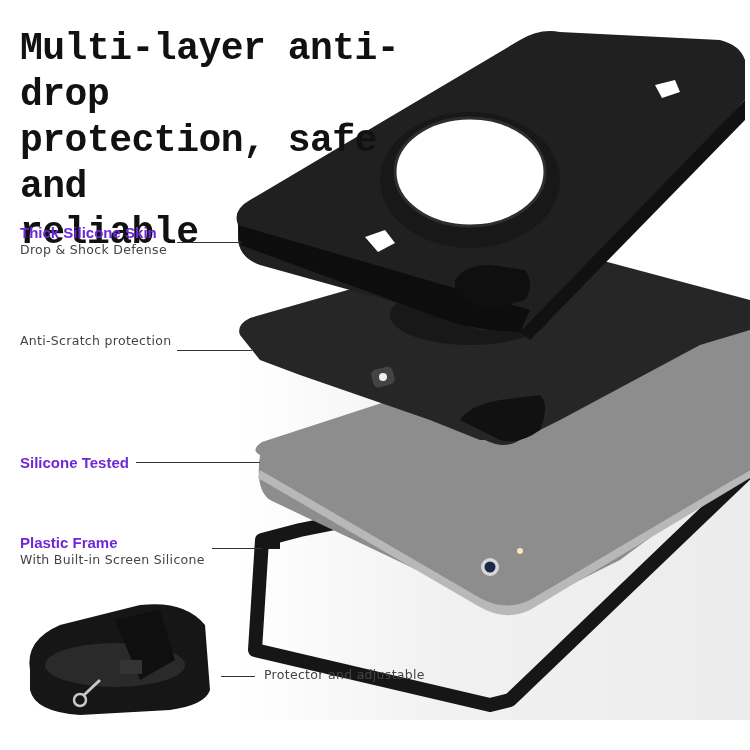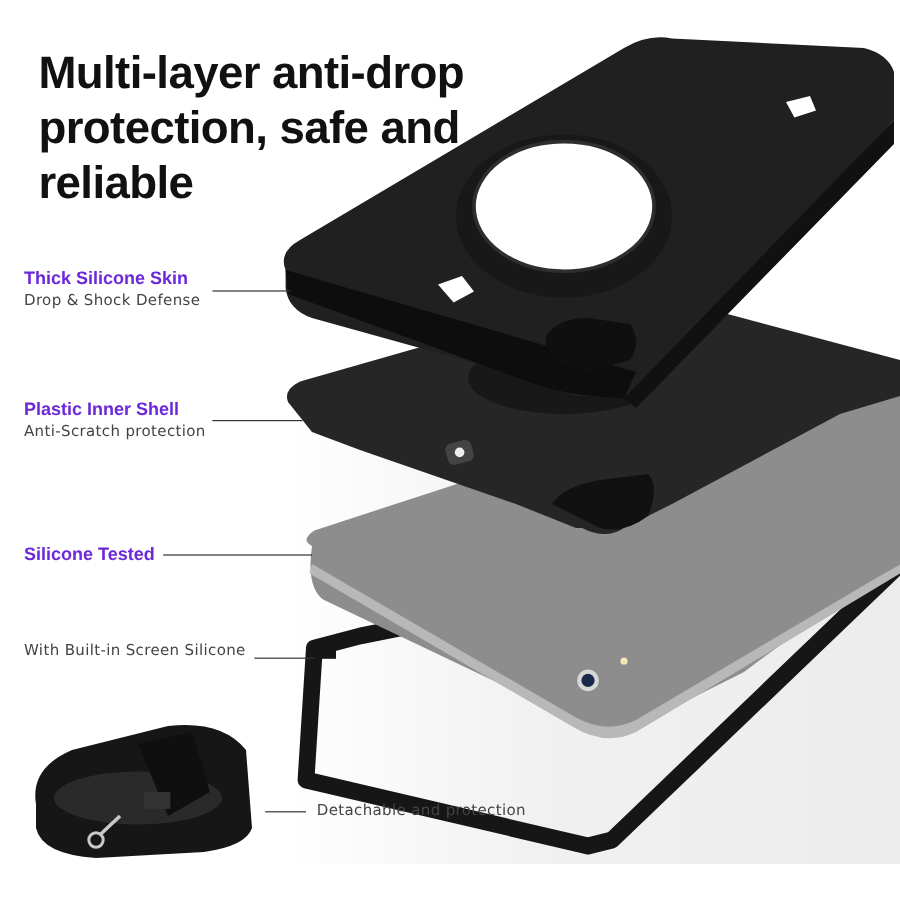"Multi-layer anti-drop" .headline { font-family: Liberation Sans, sans-serif -> Liberation Mono, monospace; margin: 12px -> 0 }
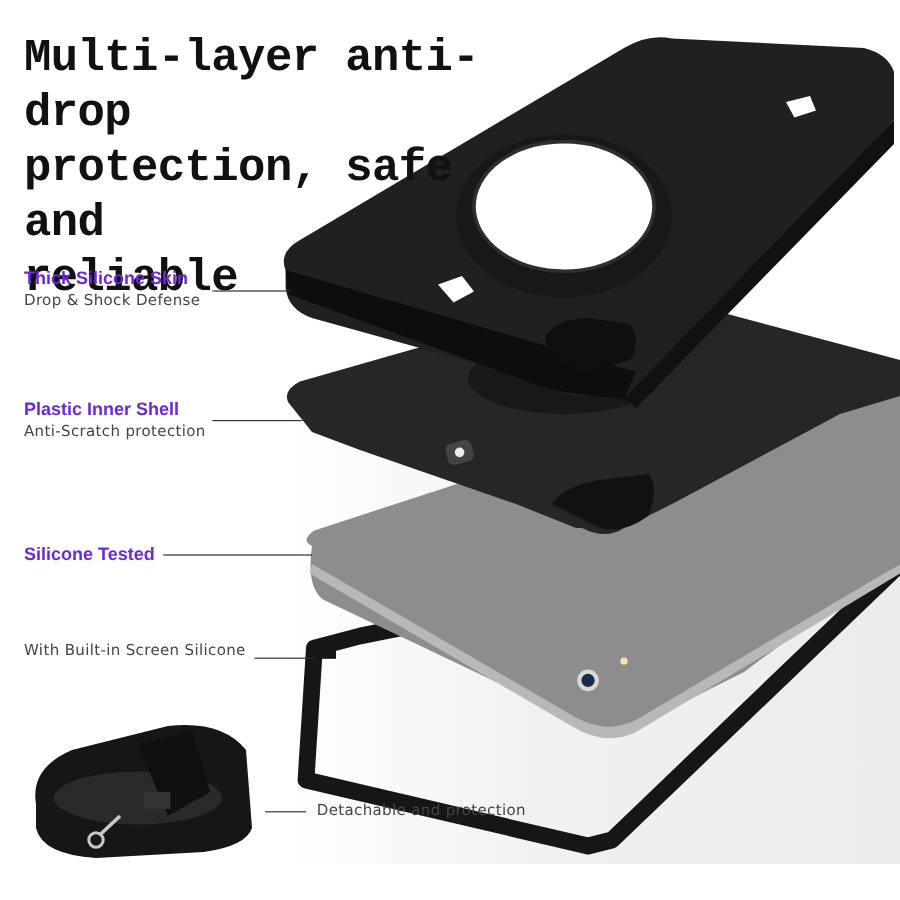"Plastic Inner Shell" span.t { html: <span>Plastic Inner Shell</span> -> none }
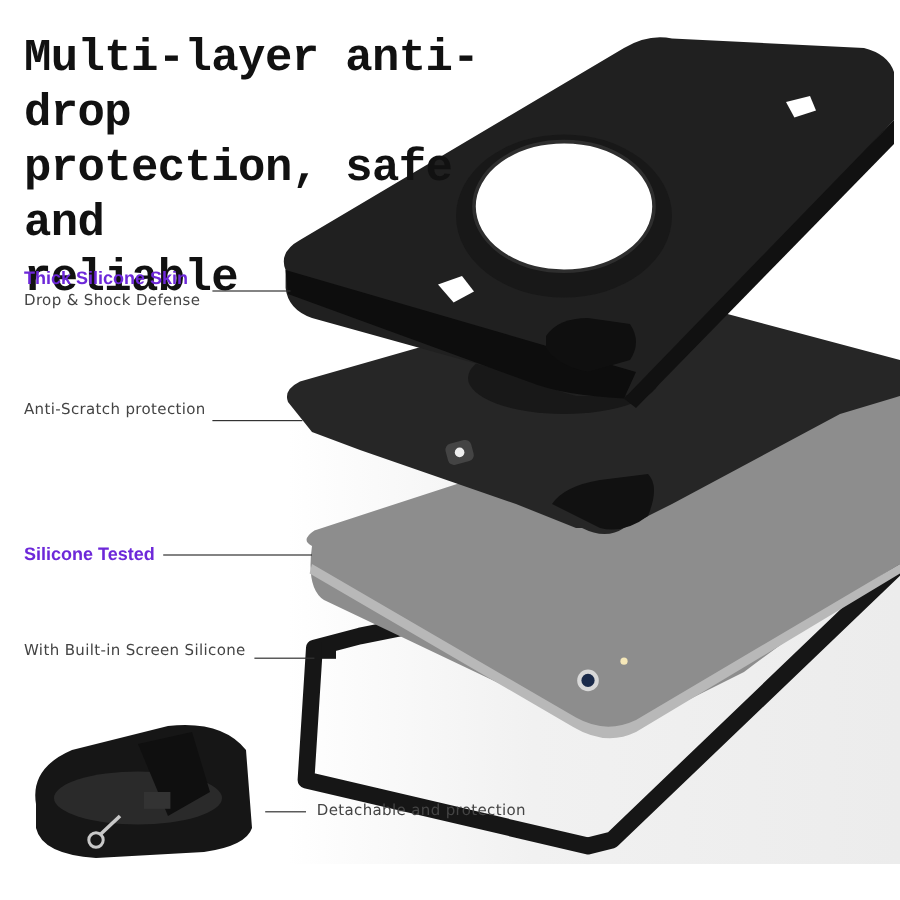"Plastic Frame" span.t { html: none -> <span>Plastic Frame</span> }
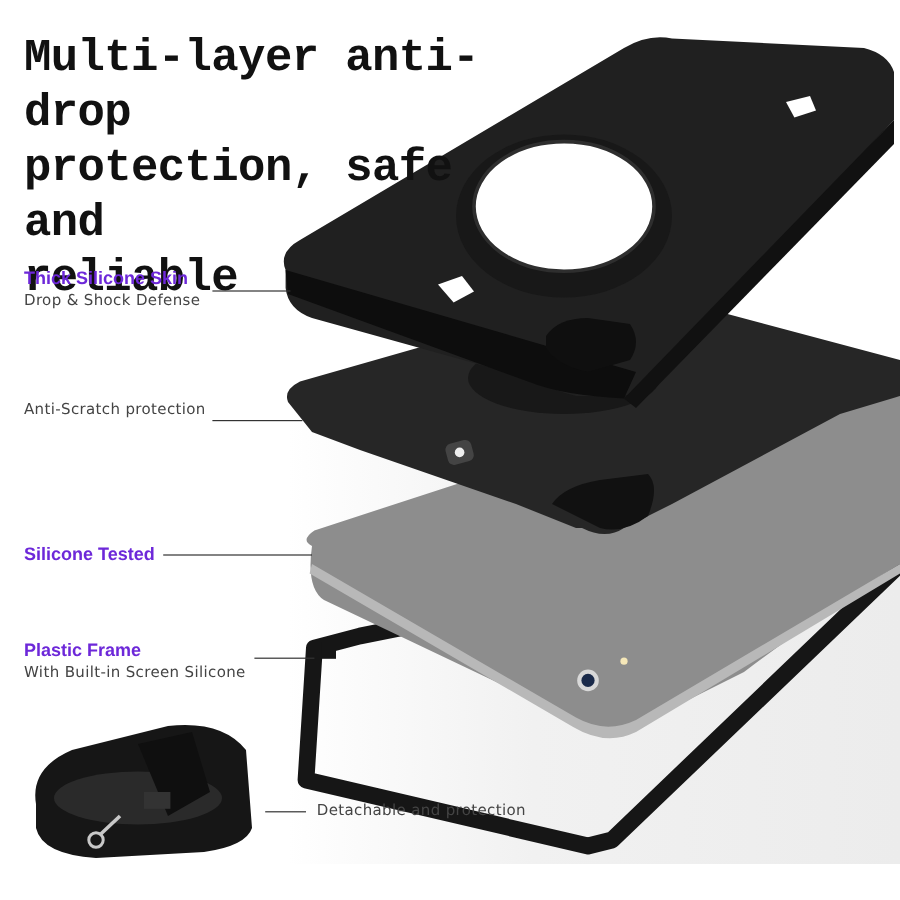"Detachable and protection" span.s { text: Detachable and protection -> Protector and adjustable }
